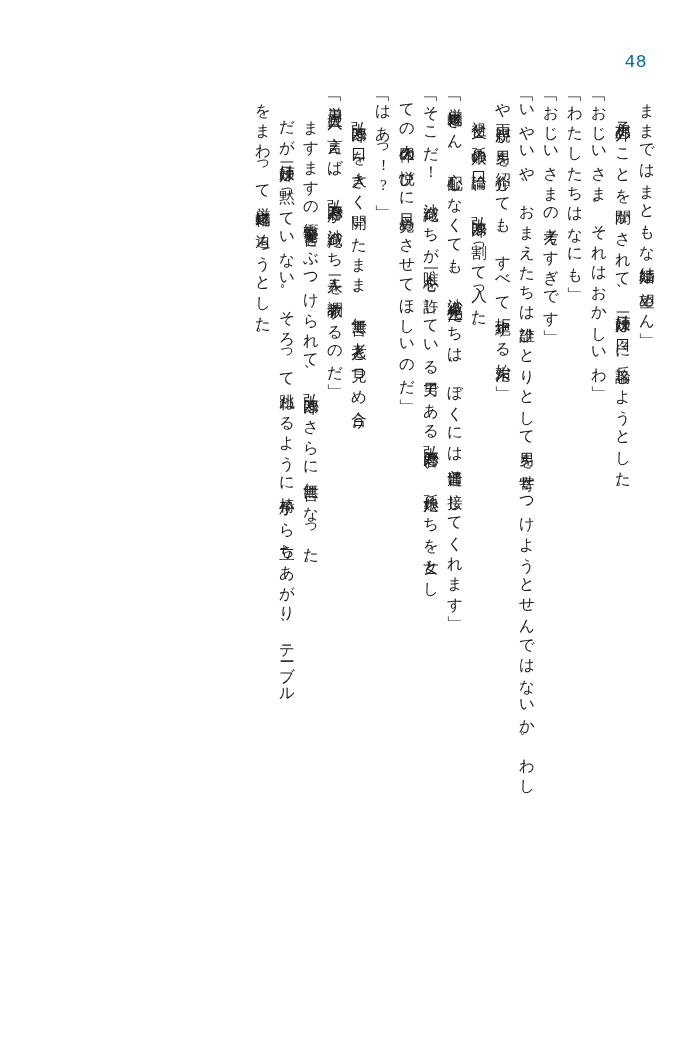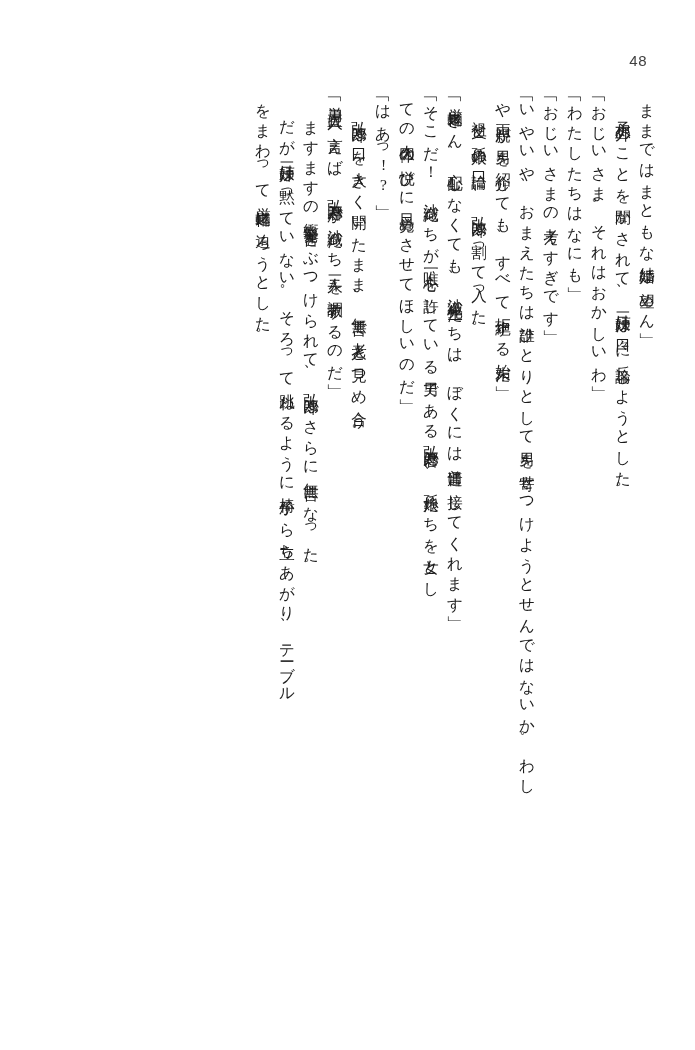"48" .page-number { color: #404040 -> #0369a1; font-family: Liberation Sans, sans-serif -> Liberation Mono, monospace; font-size: 15px -> 18px }
